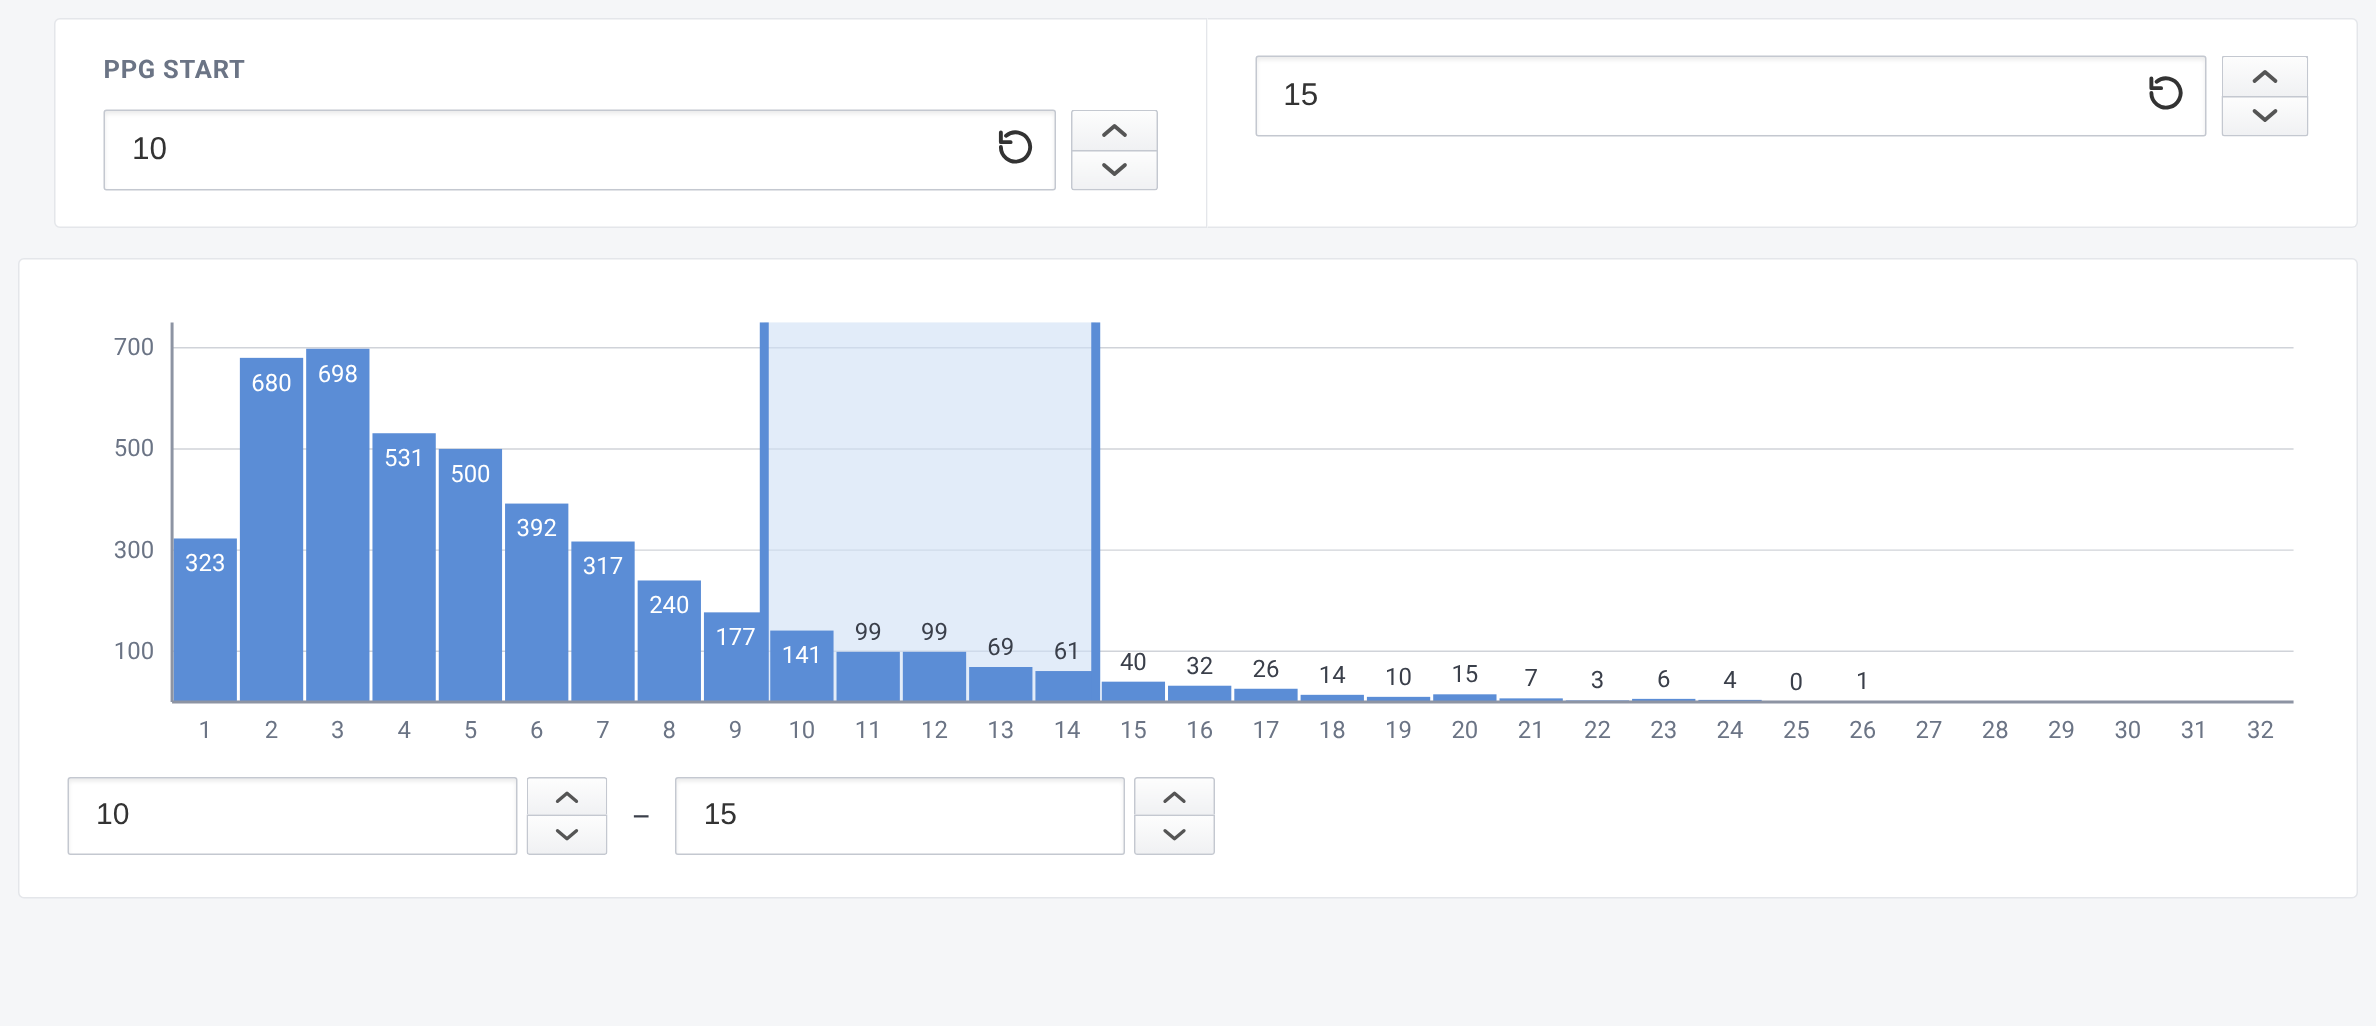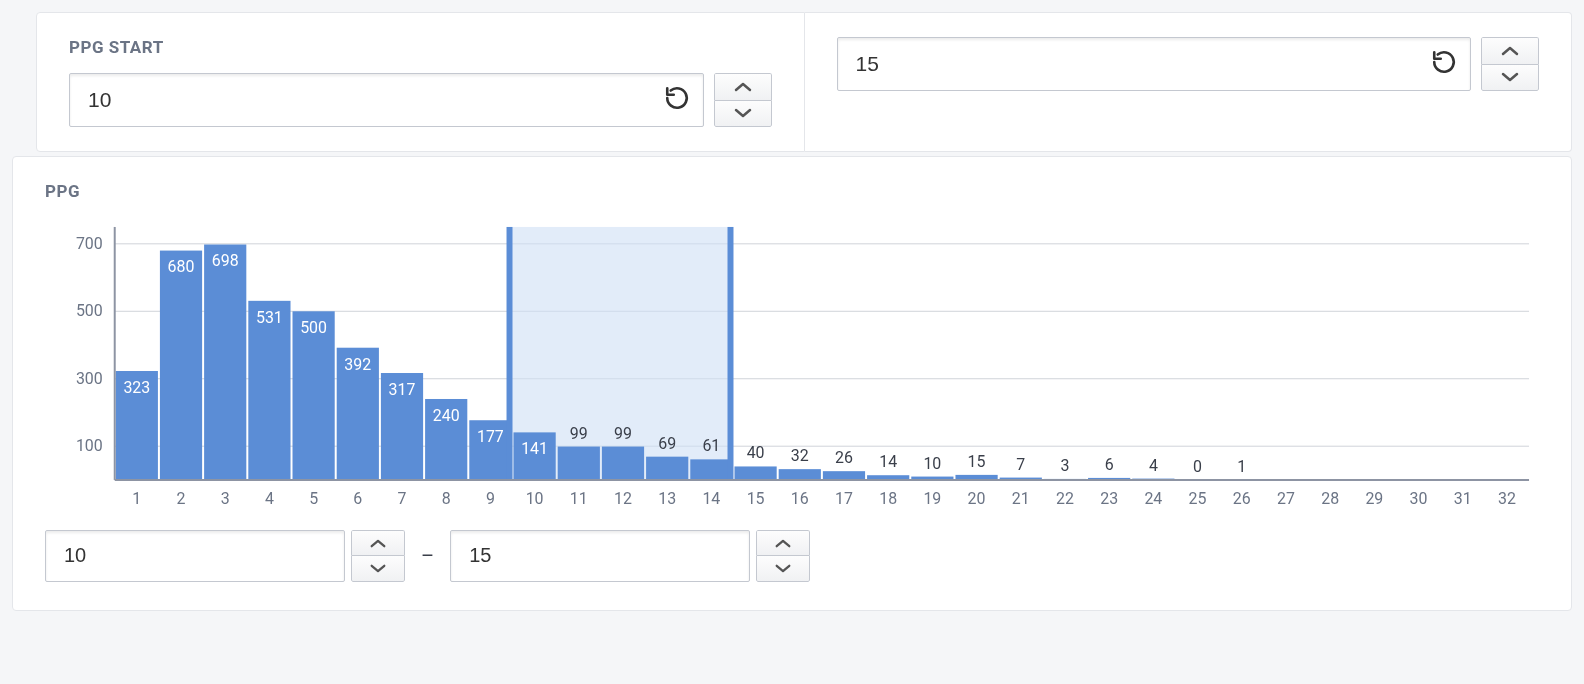"PPG START" .top-row { margin-bottom: 4px -> 20px }
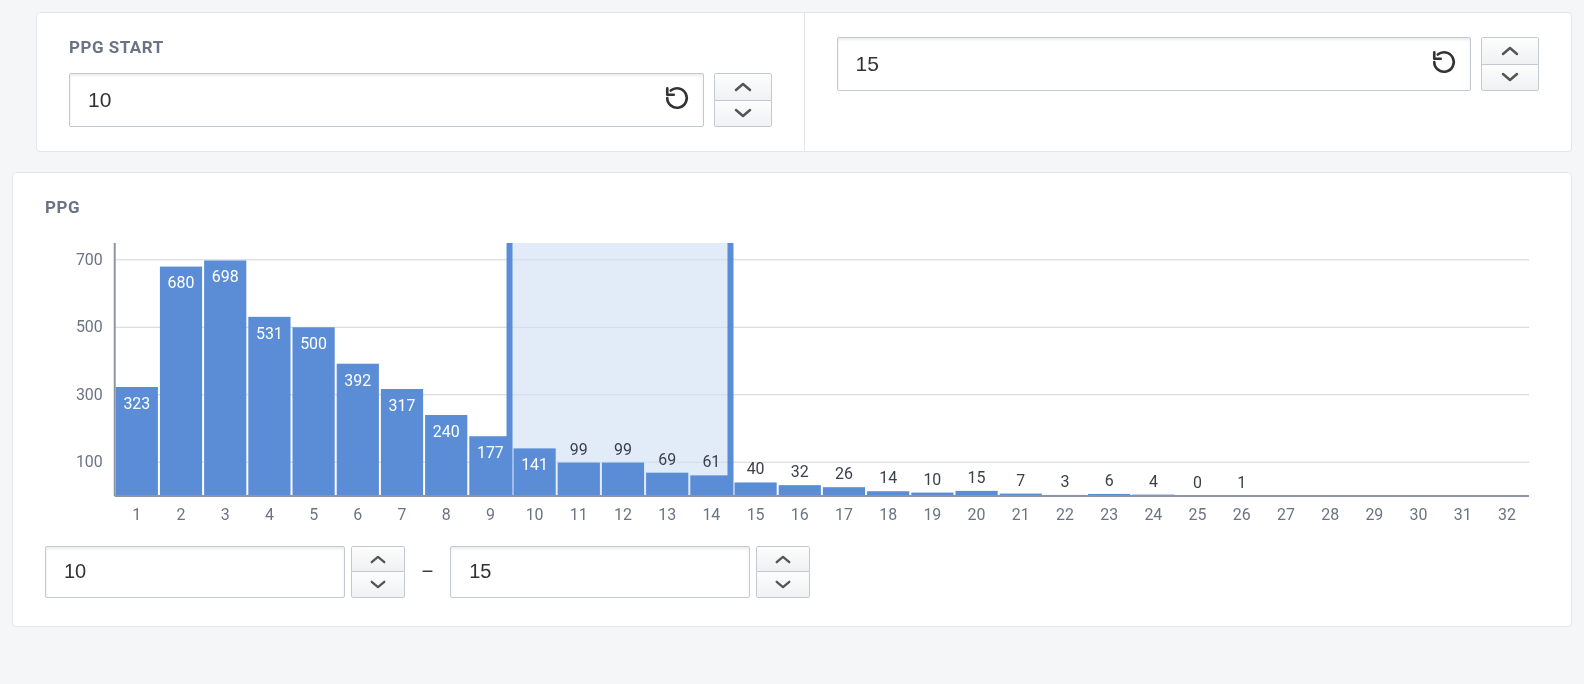"PPG" div.card-title { html: <div>PPG</div> -> none }
